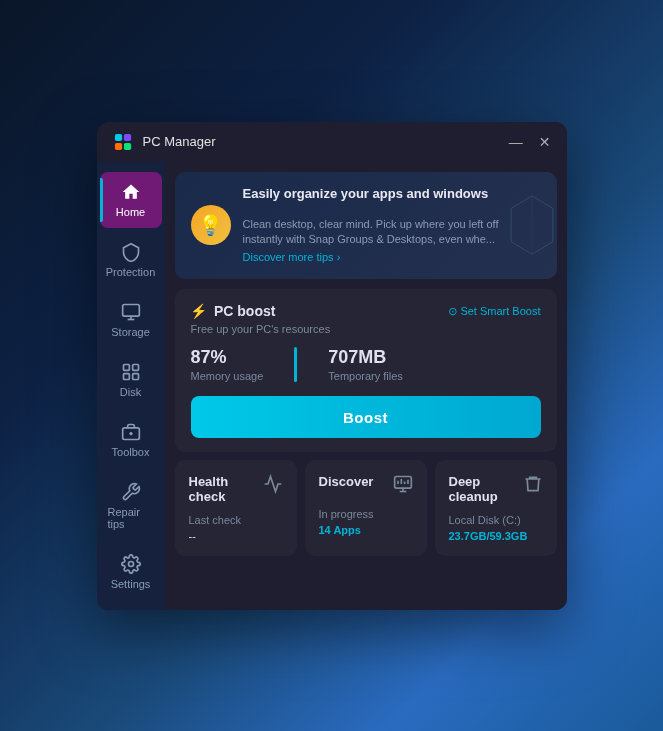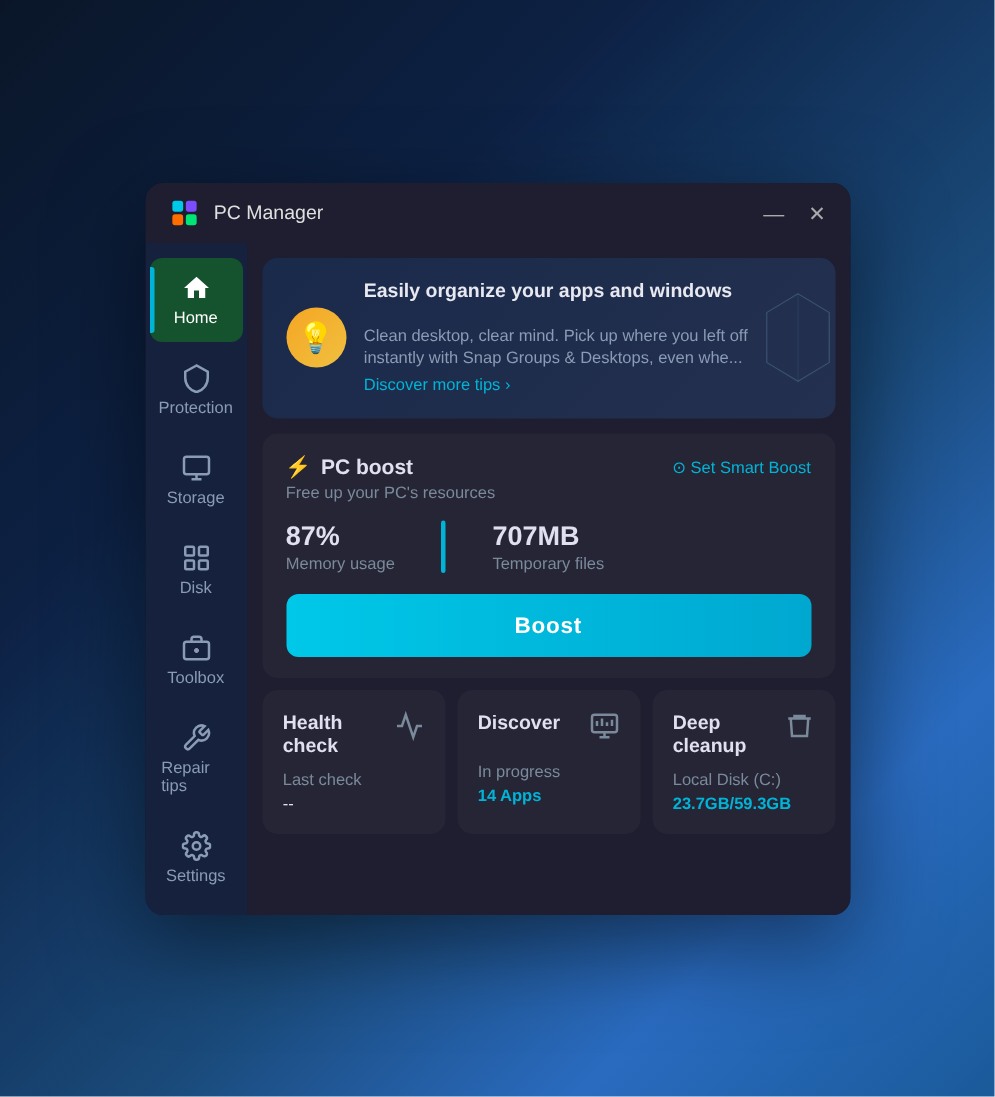"Home" .sidebar-item.active { background: #14532d -> #701a75 }
